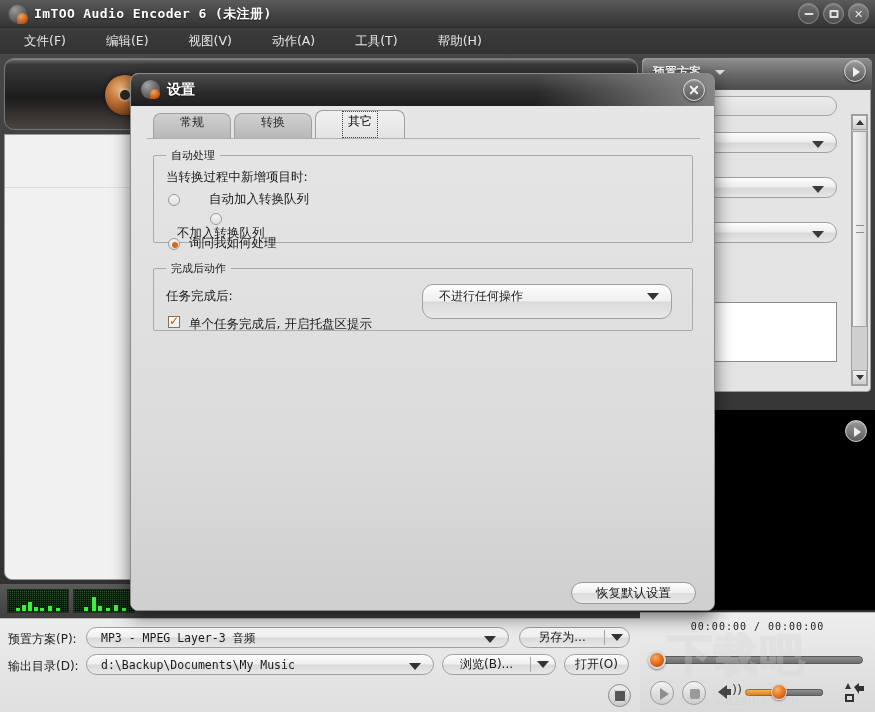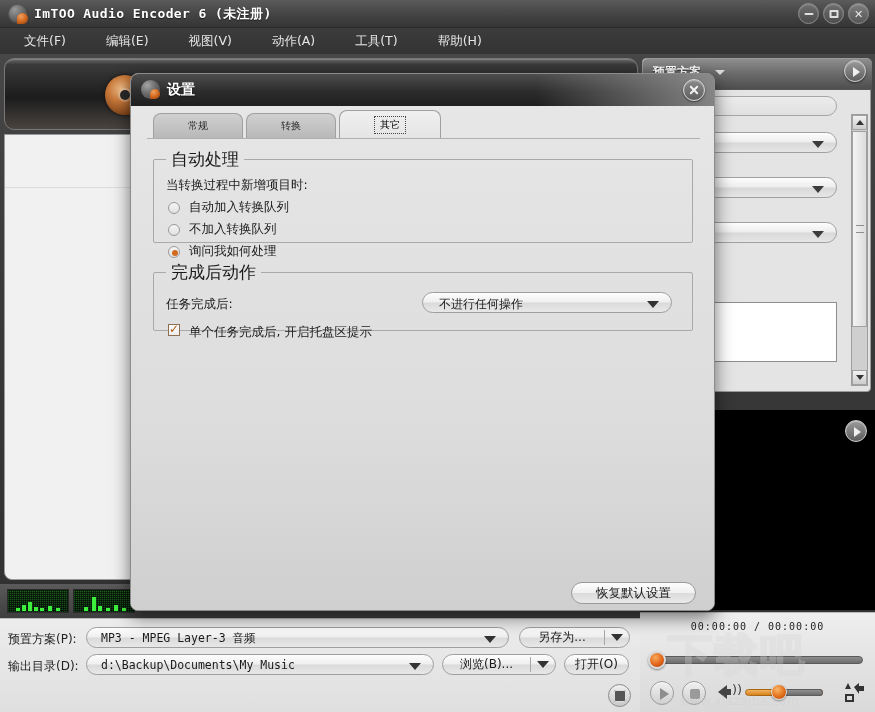"常规" .tab { align-items: center -> none; font-size: 10px -> 12px; padding: 0 34px -> 0 26px }
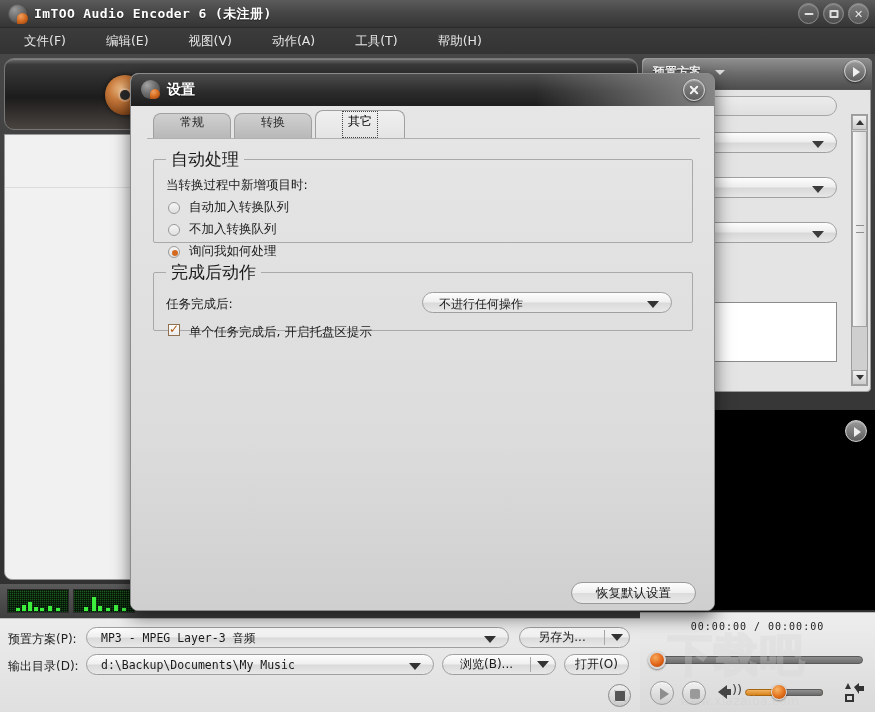"自动处理" fieldset.grp legend { font-size: 17px -> 11px }
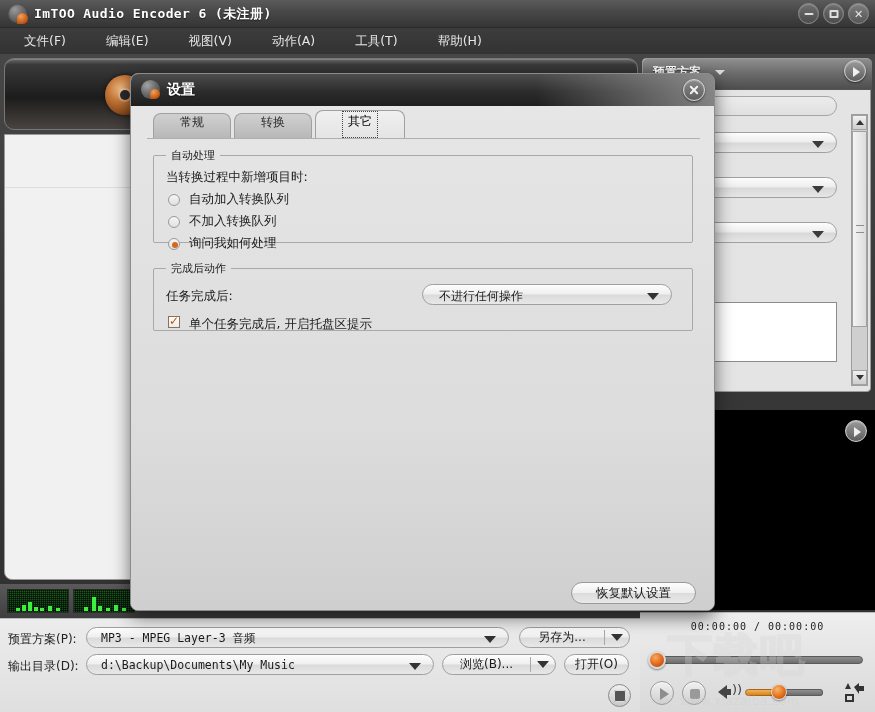"自动加入转换队列" div.radio-row { gap: none -> 20px }
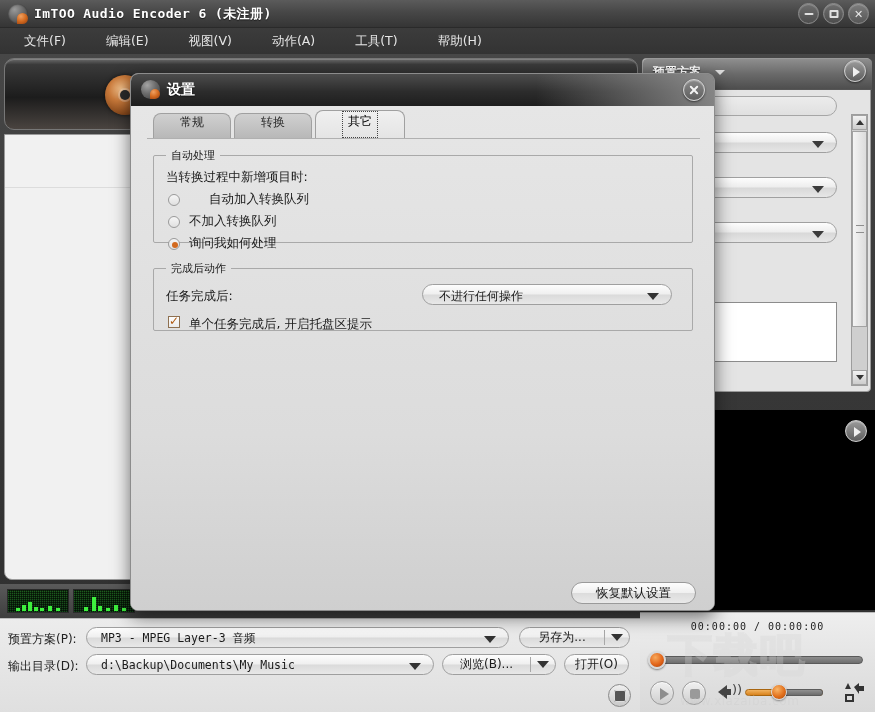"不加入转换队列" div.radio-row { flex-direction: none -> column }
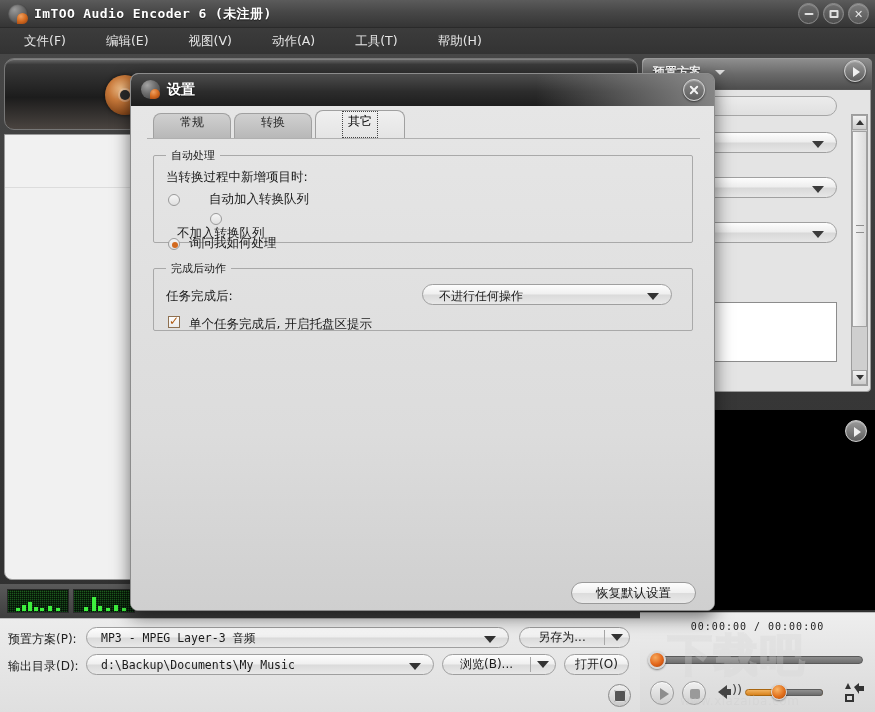"不进行任何操作" .dlg-combo { height: 21px -> 35px }
